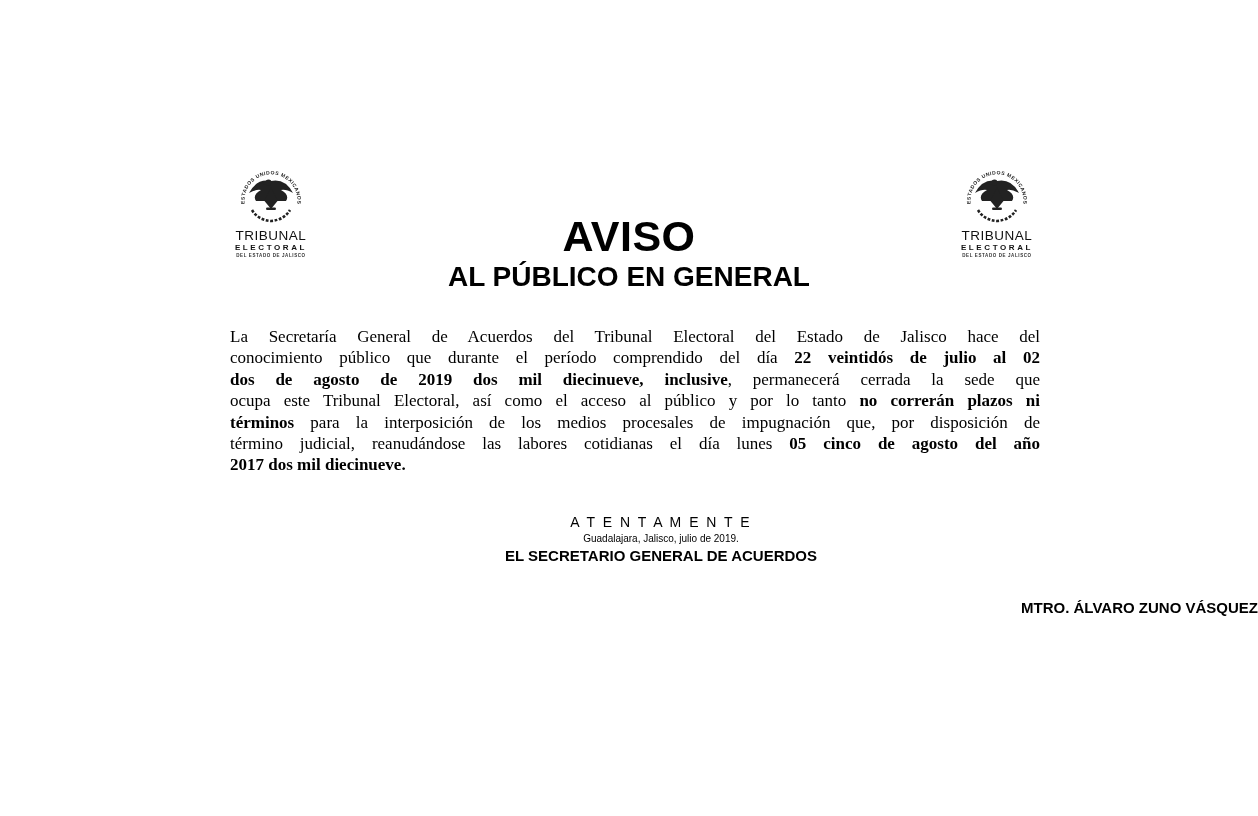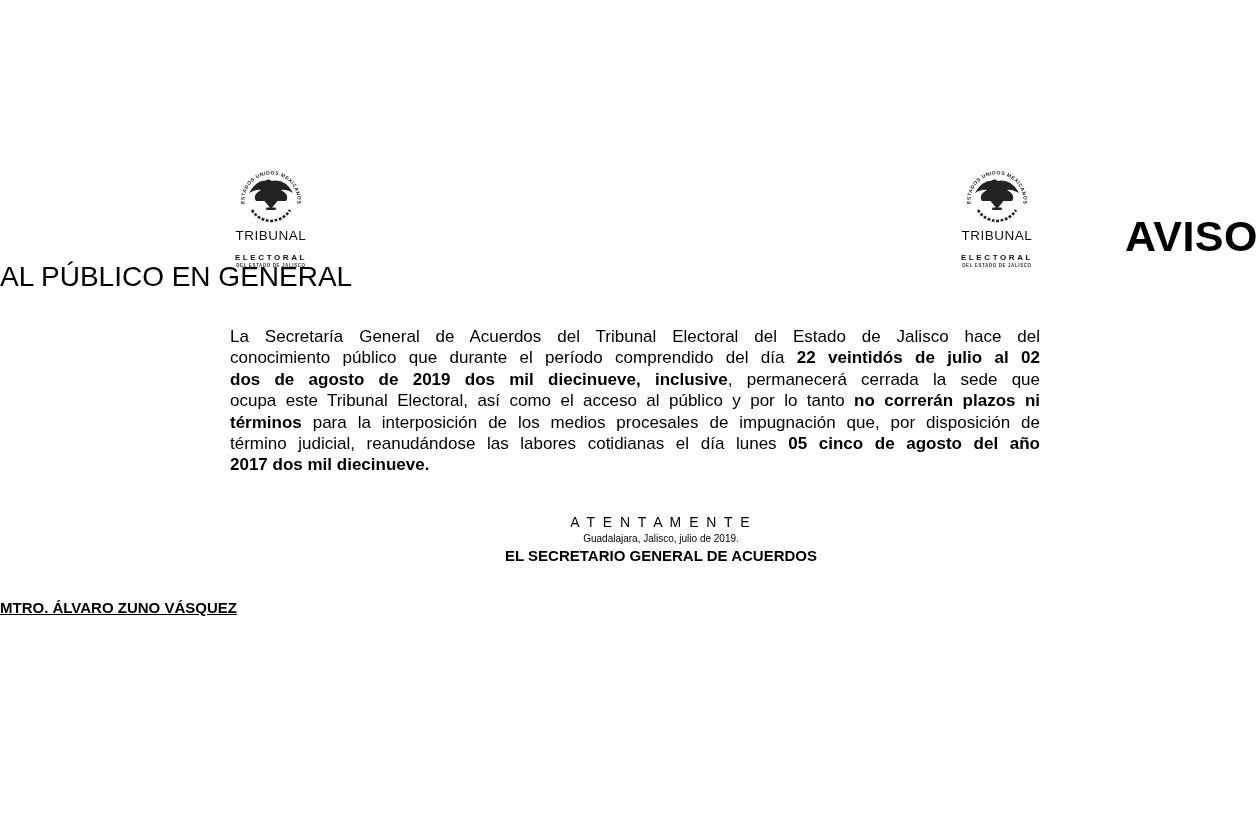"ELECTORAL" .logo-sub { margin-top: 11px -> 1px }
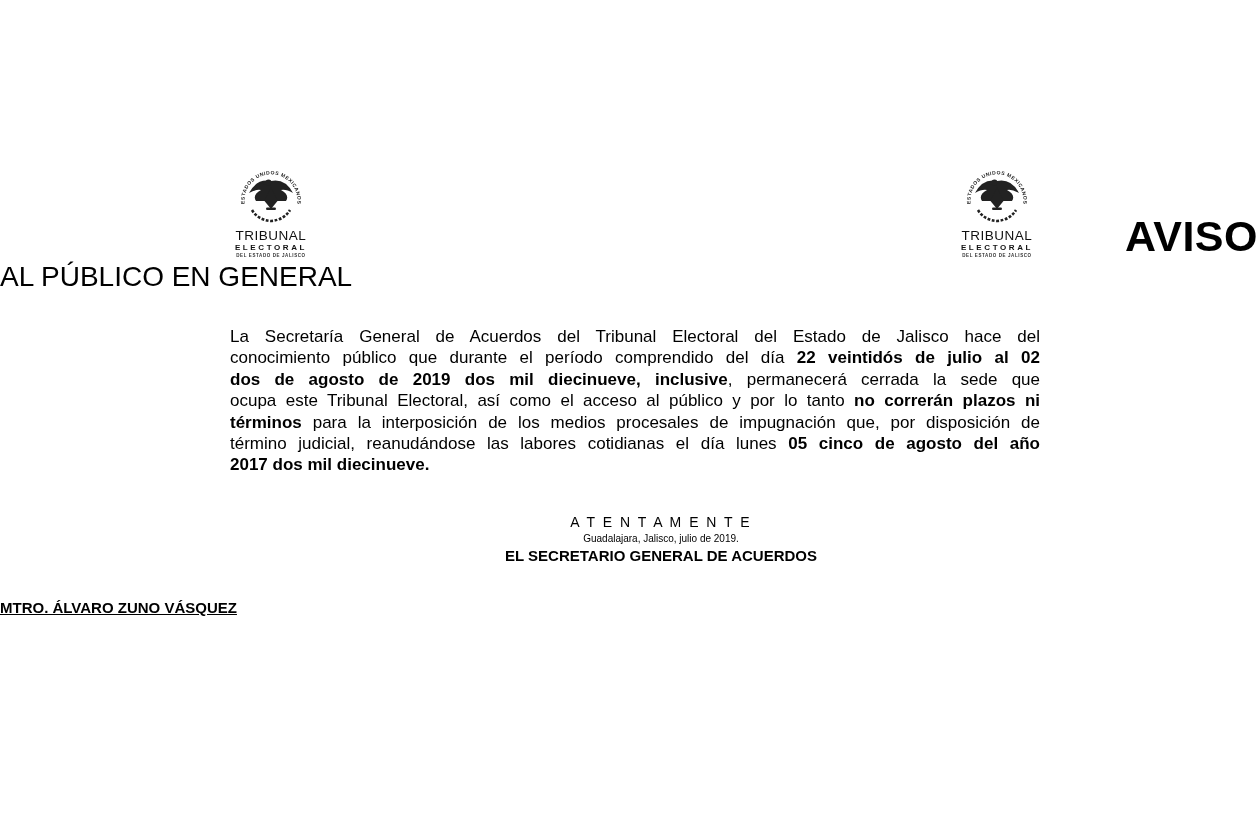"AVISO" .title { text-align: right -> center }
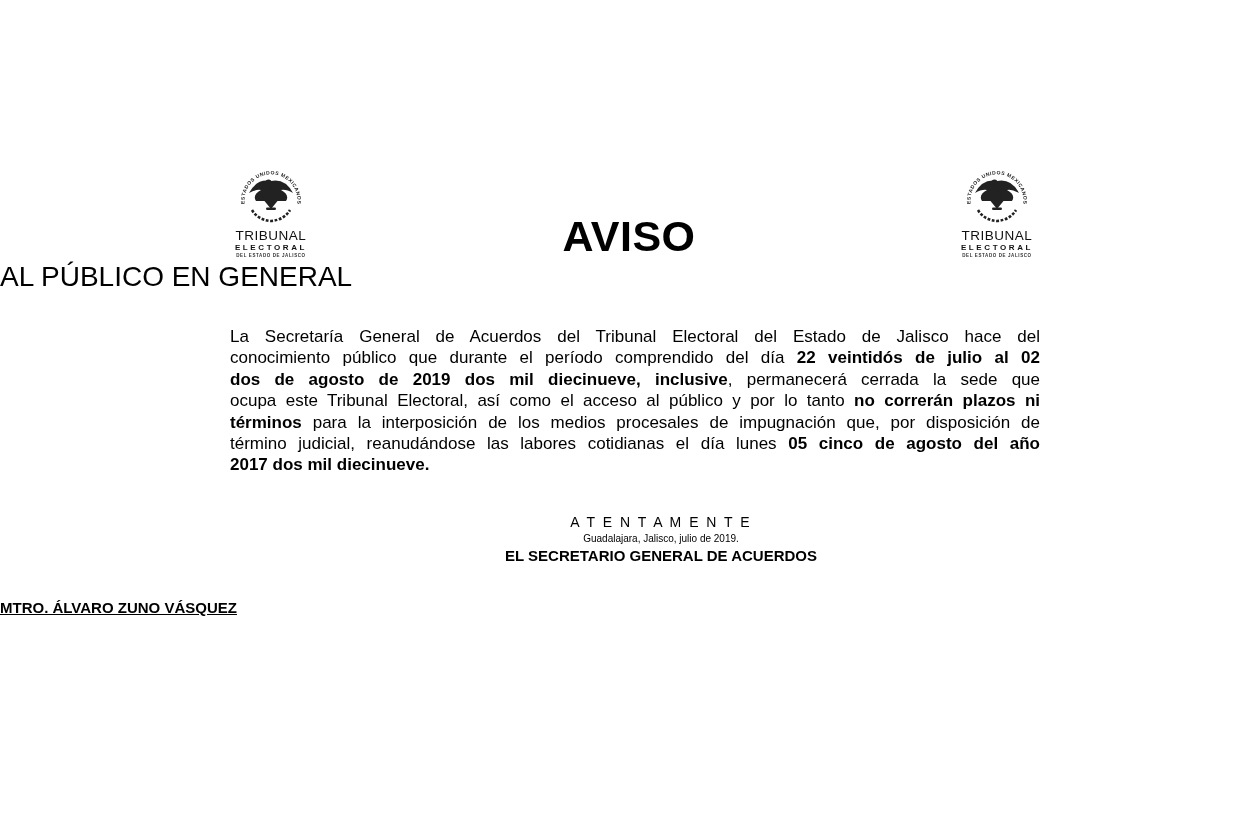"AL PÚBLICO EN GENERAL" .subtitle { font-weight: 400 -> 700; text-align: none -> center }
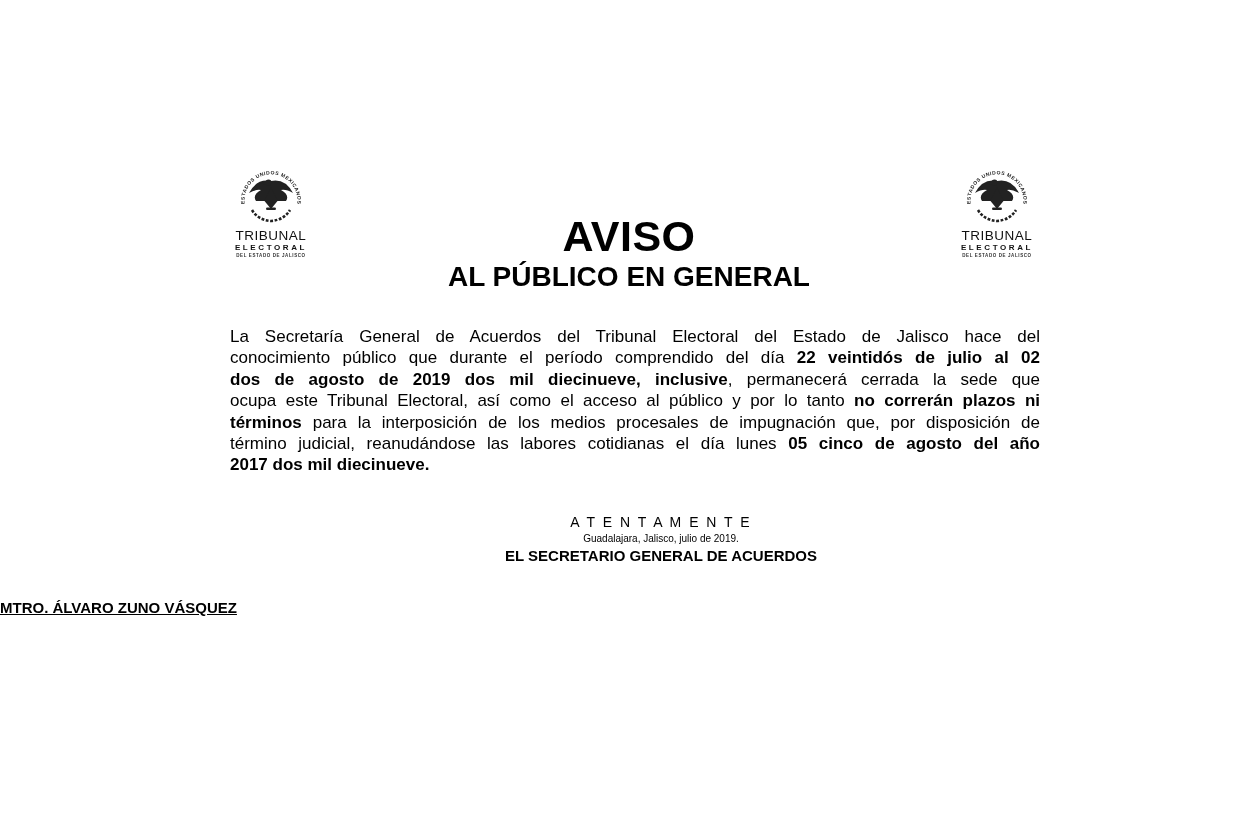"La Secretaría General de Acuerdos" .para-line { font-family: none -> Liberation Serif, serif }
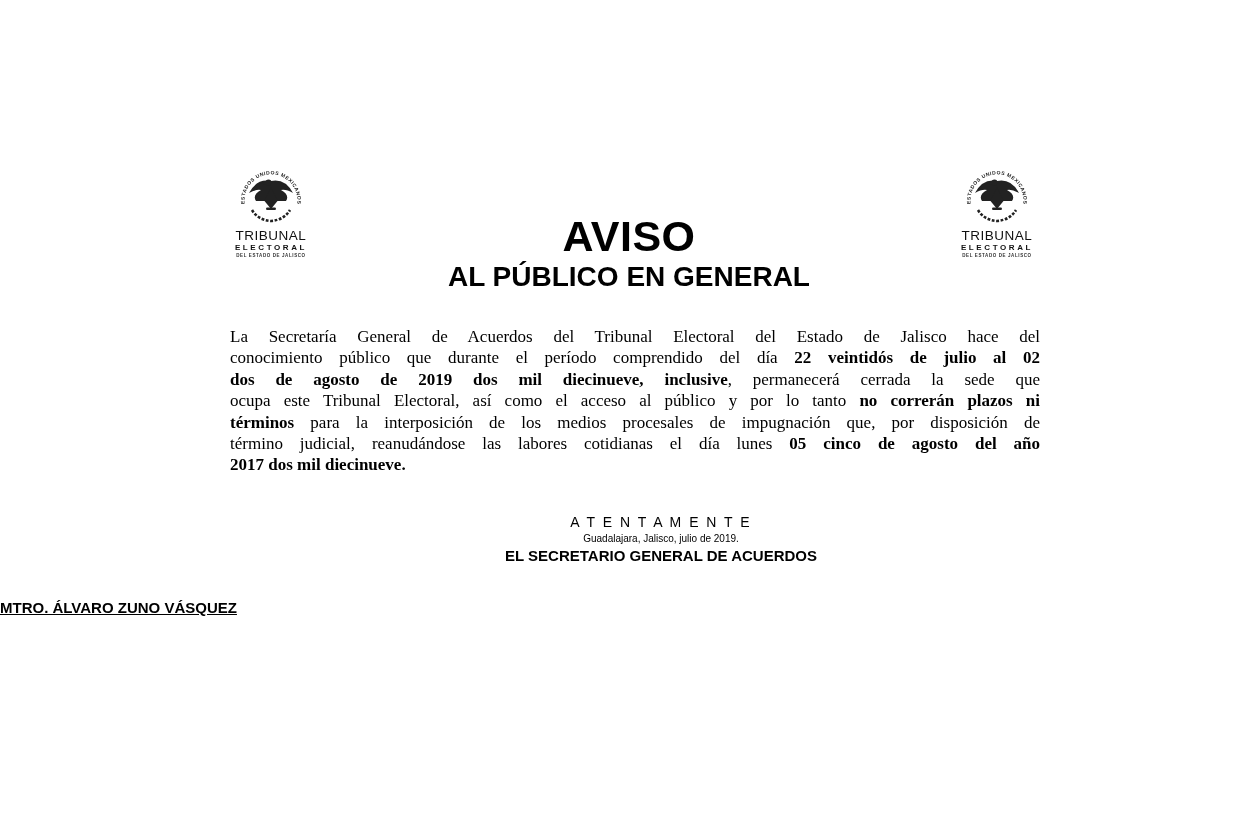"MTRO. ÁLVARO ZUNO VÁSQUEZ" .sig-name { text-align: left -> right; text-decoration: underline -> none }
